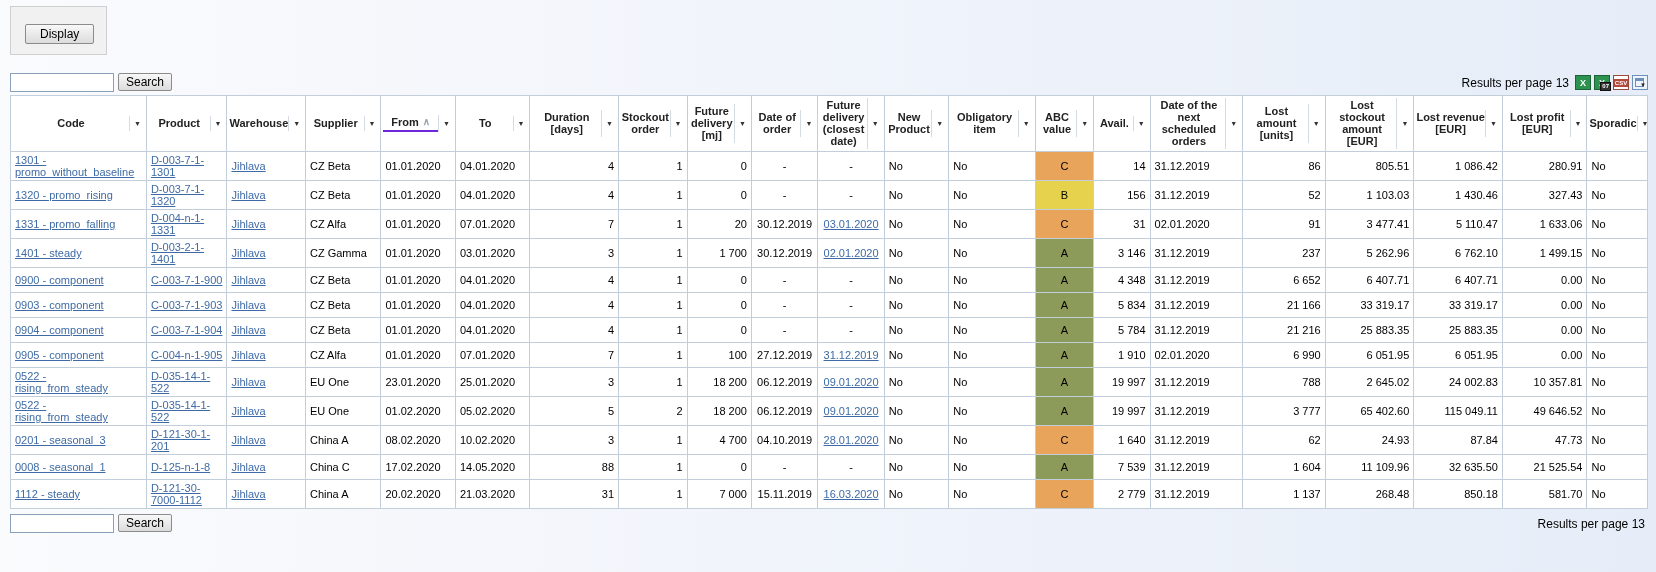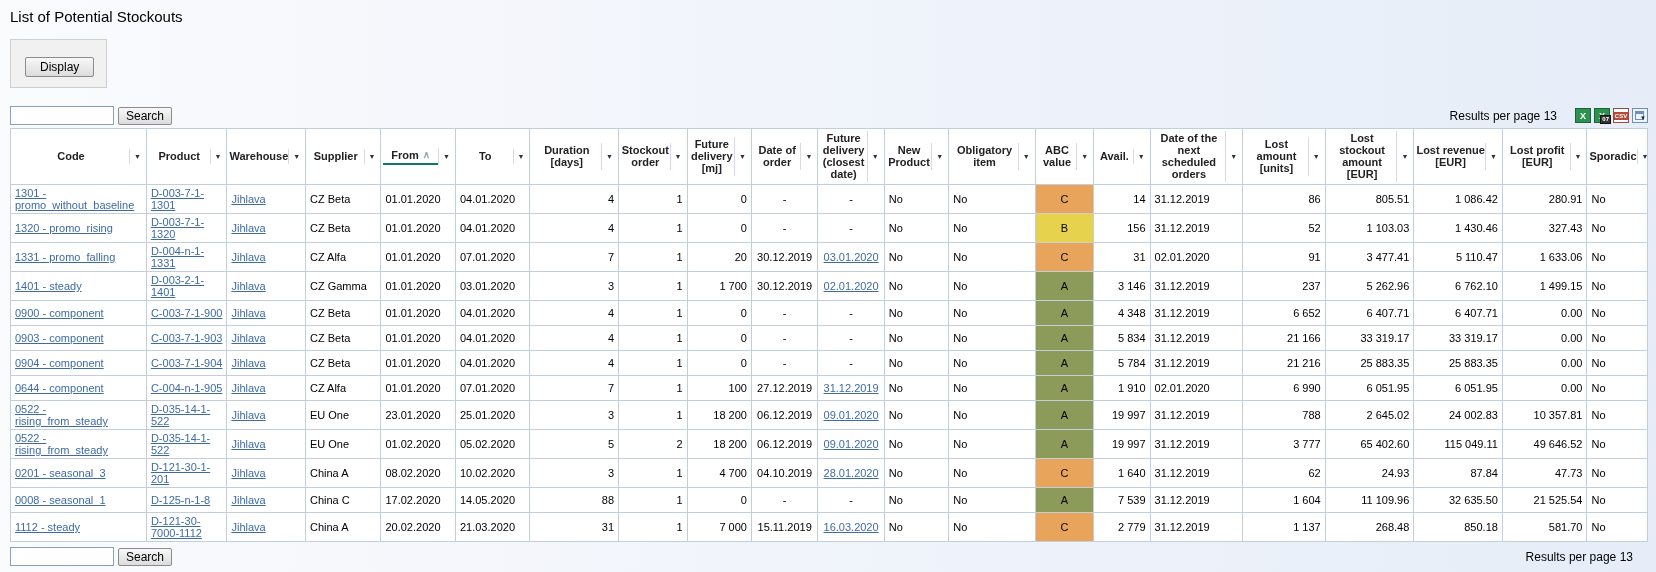"List of Potential Stockouts" div.page-title { html: <div>List of Potential Stockouts</div> -> none }
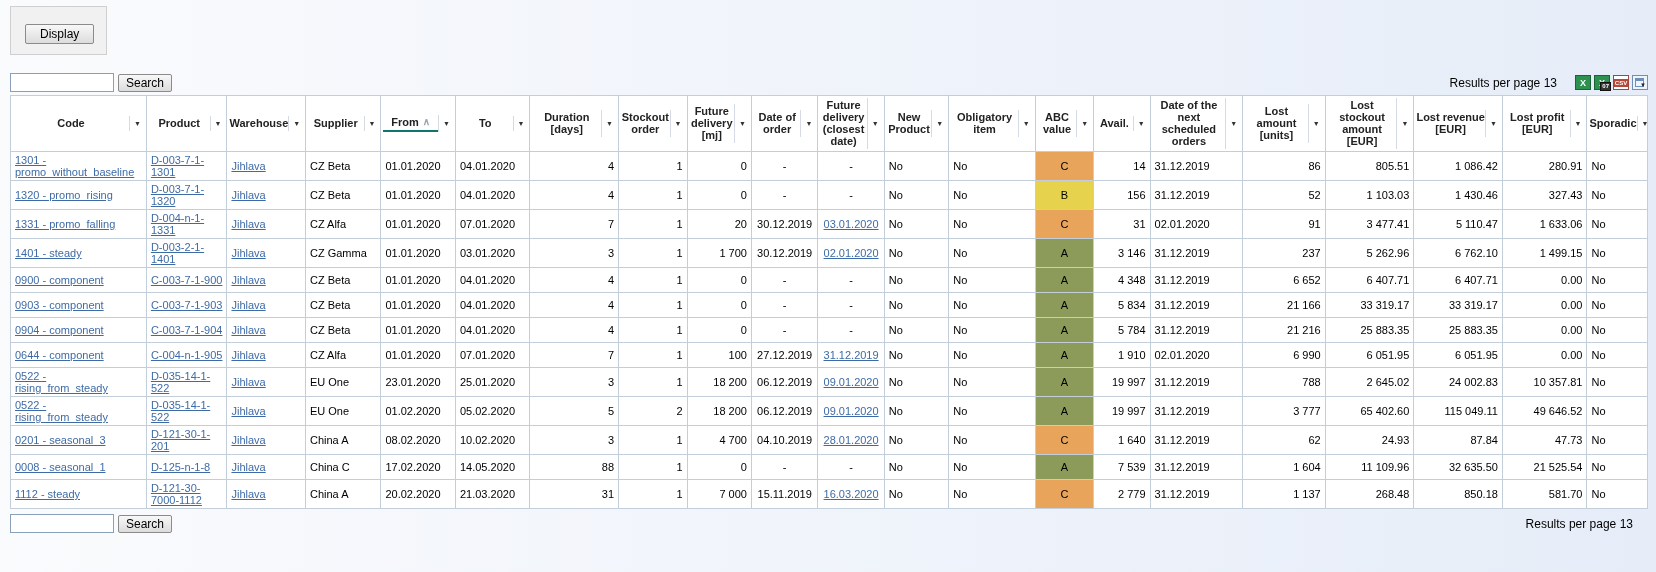"Search" .toolbar-left { align-items: center -> flex-start }
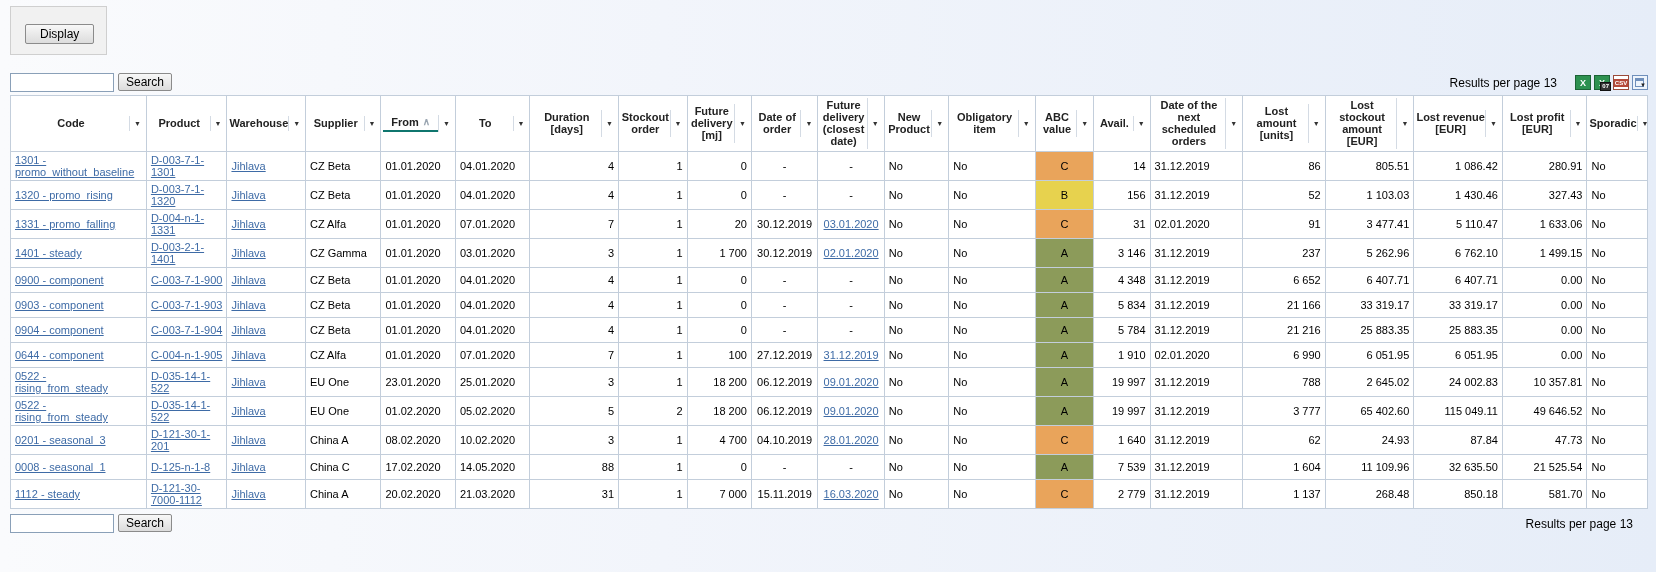"Results per page 13" .results-text { margin-right: 15px -> 3px }
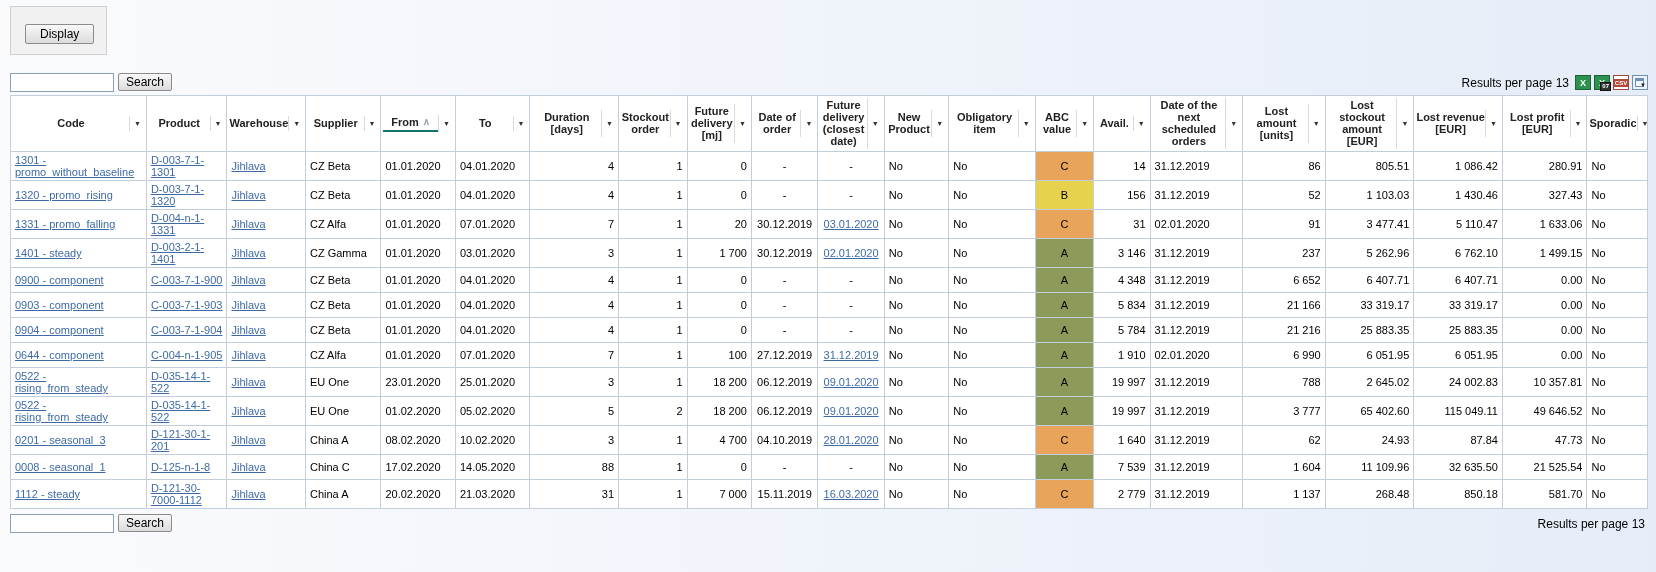"From" th.sorted .th-main { border-bottom: 2px solid #0f766e -> 2px solid #6d28d9 }
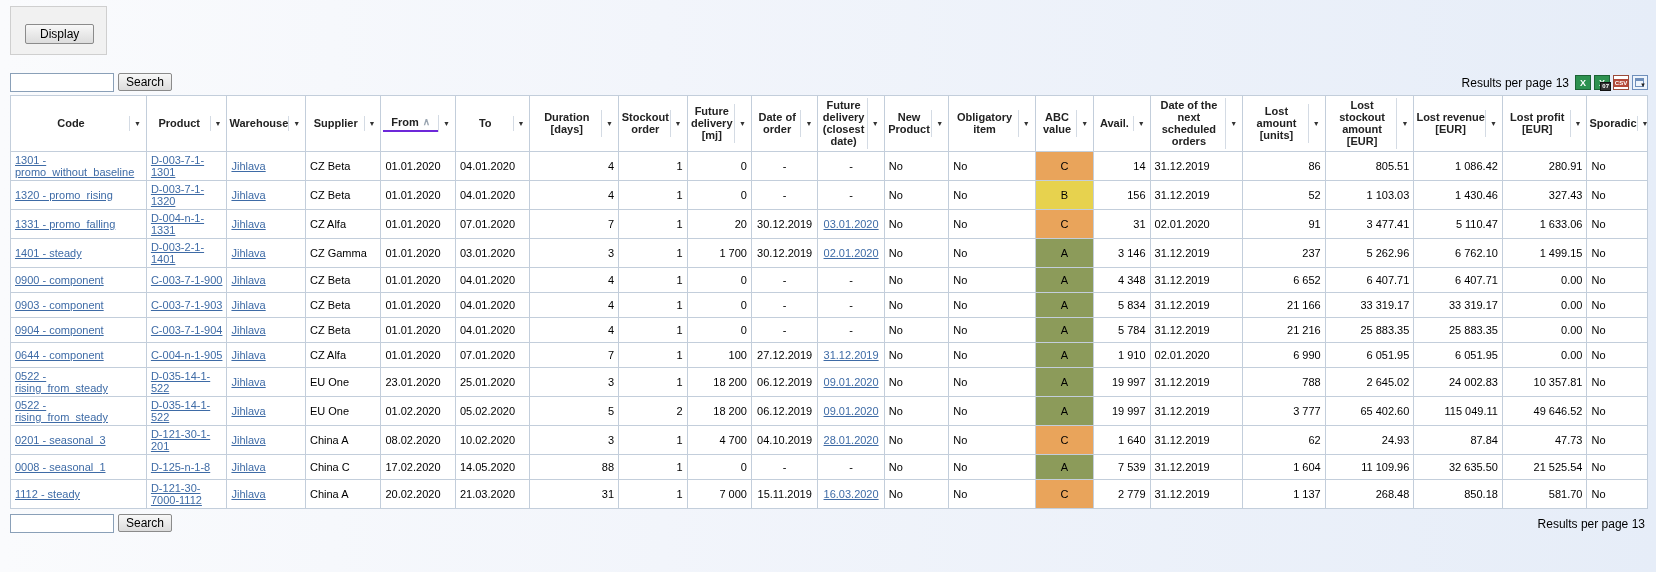"0644 - component" a.cell-link { text: 0644 -> 0905 }
